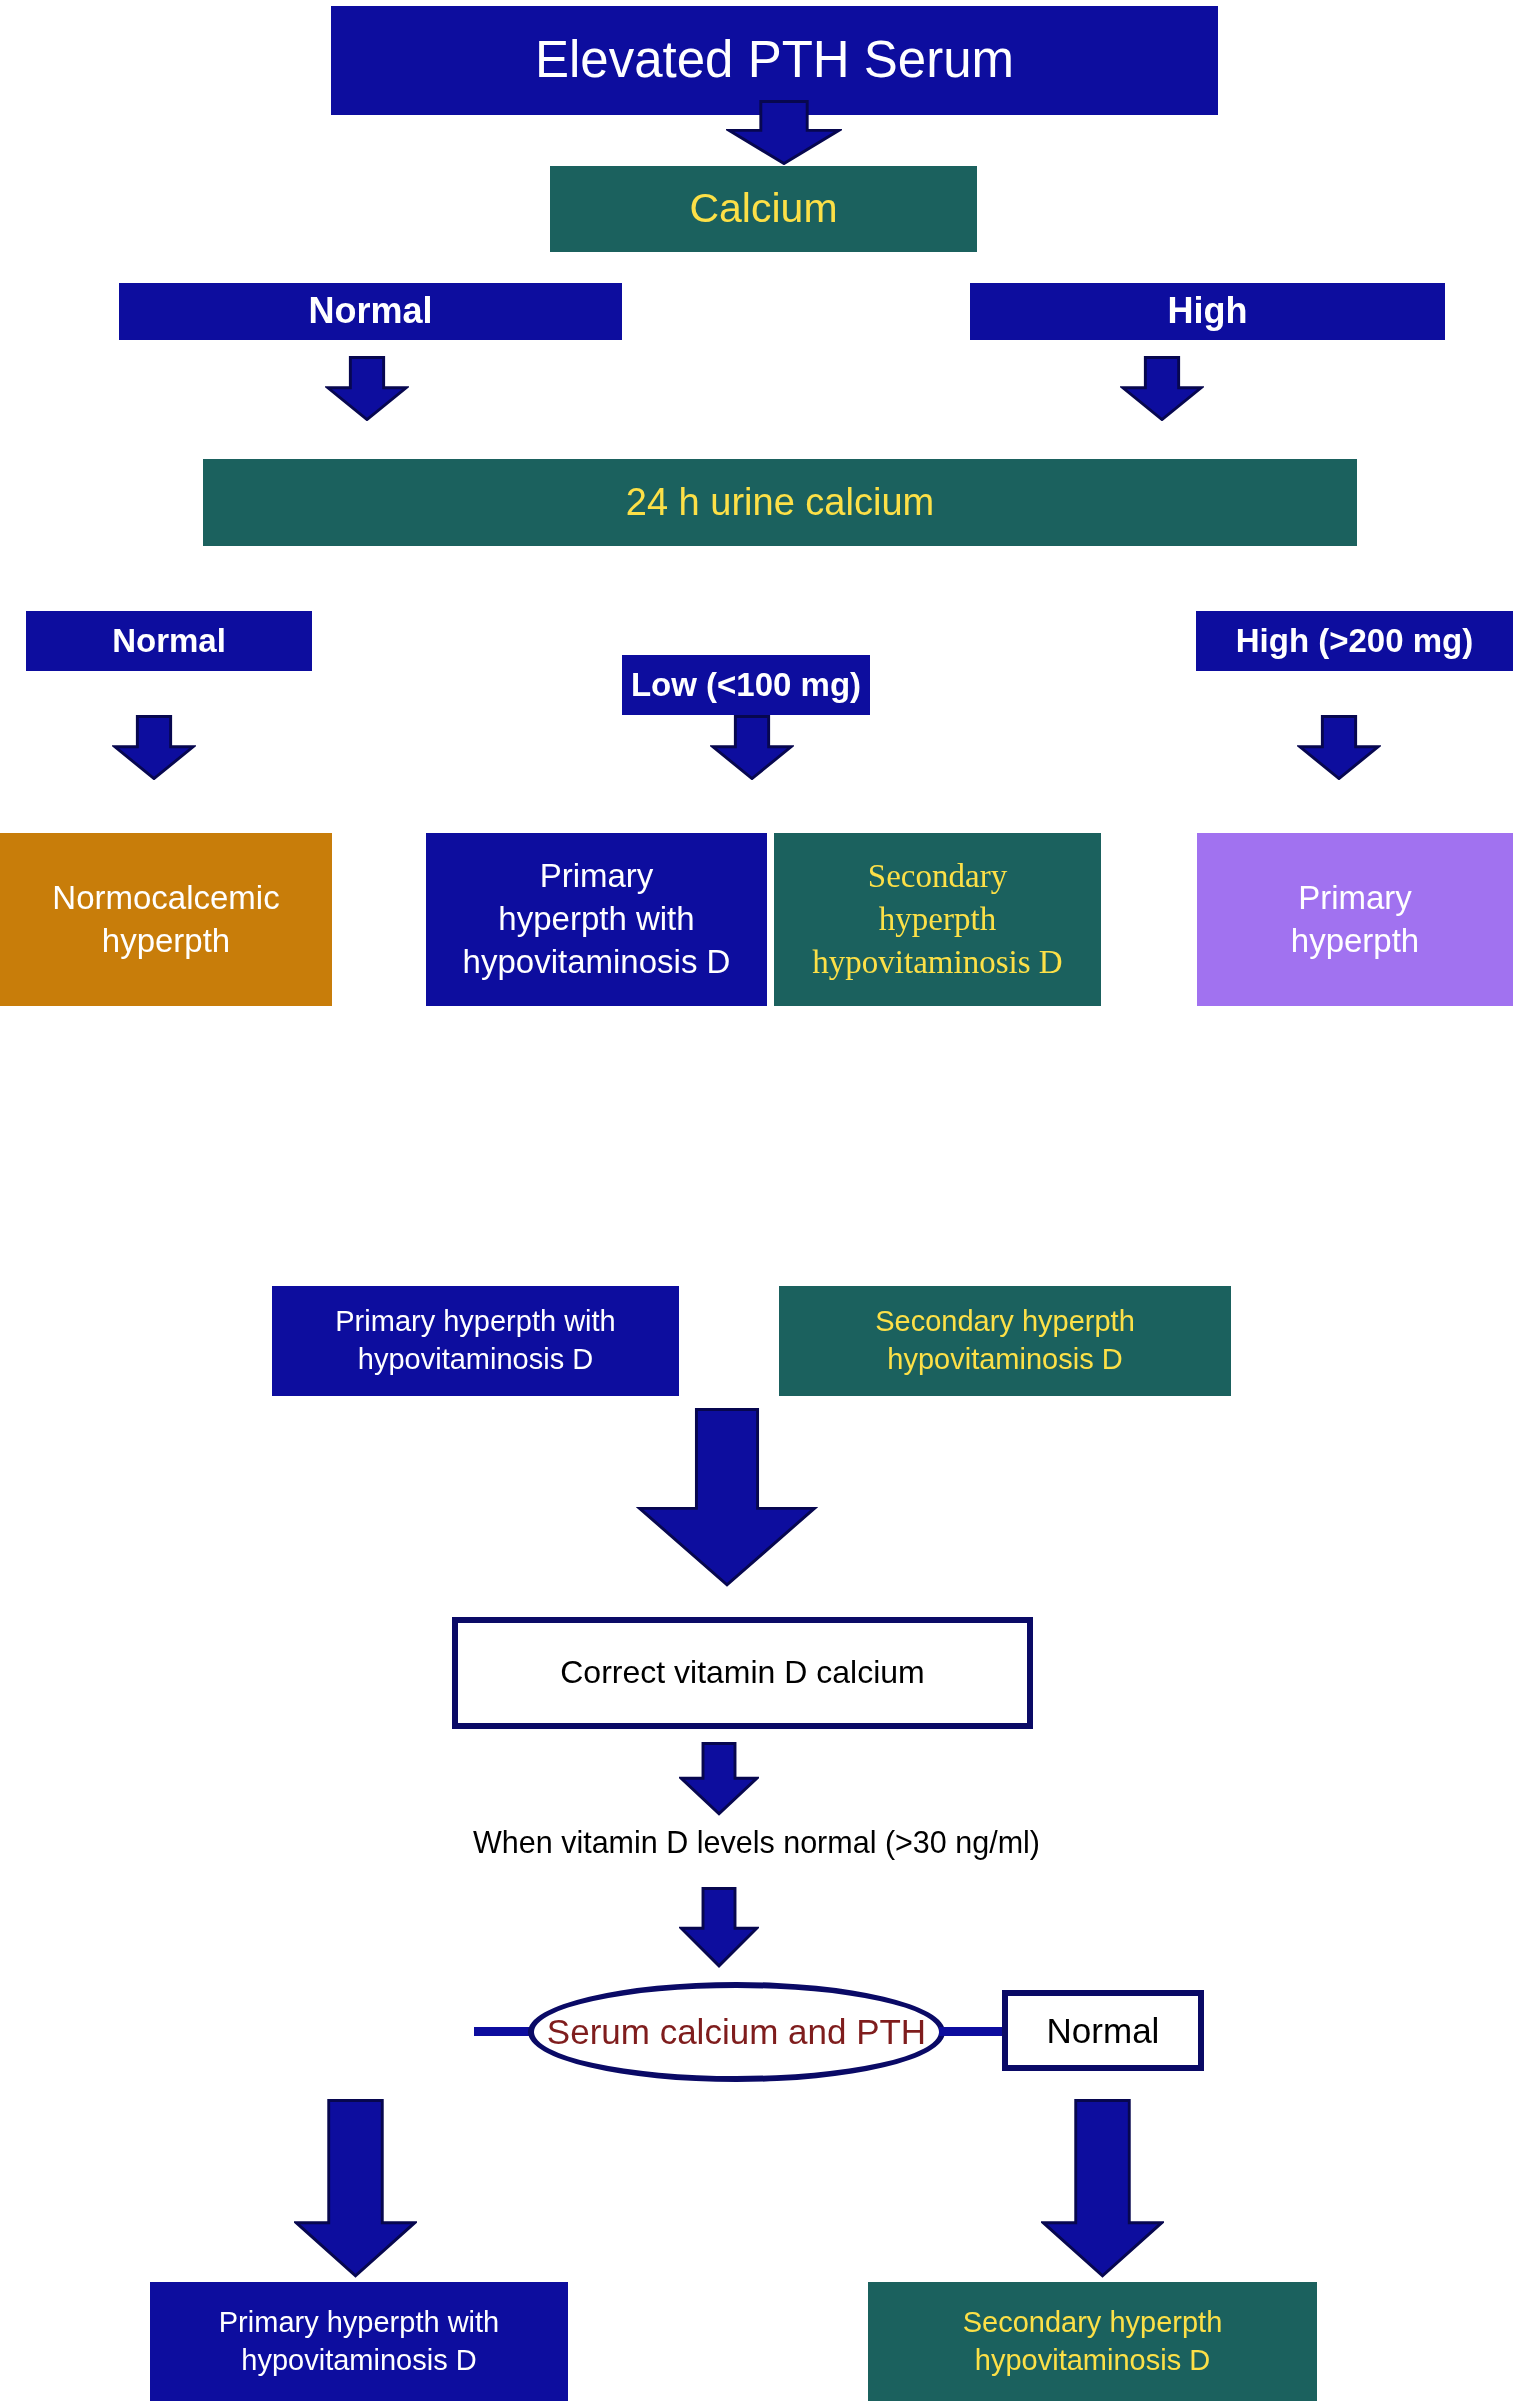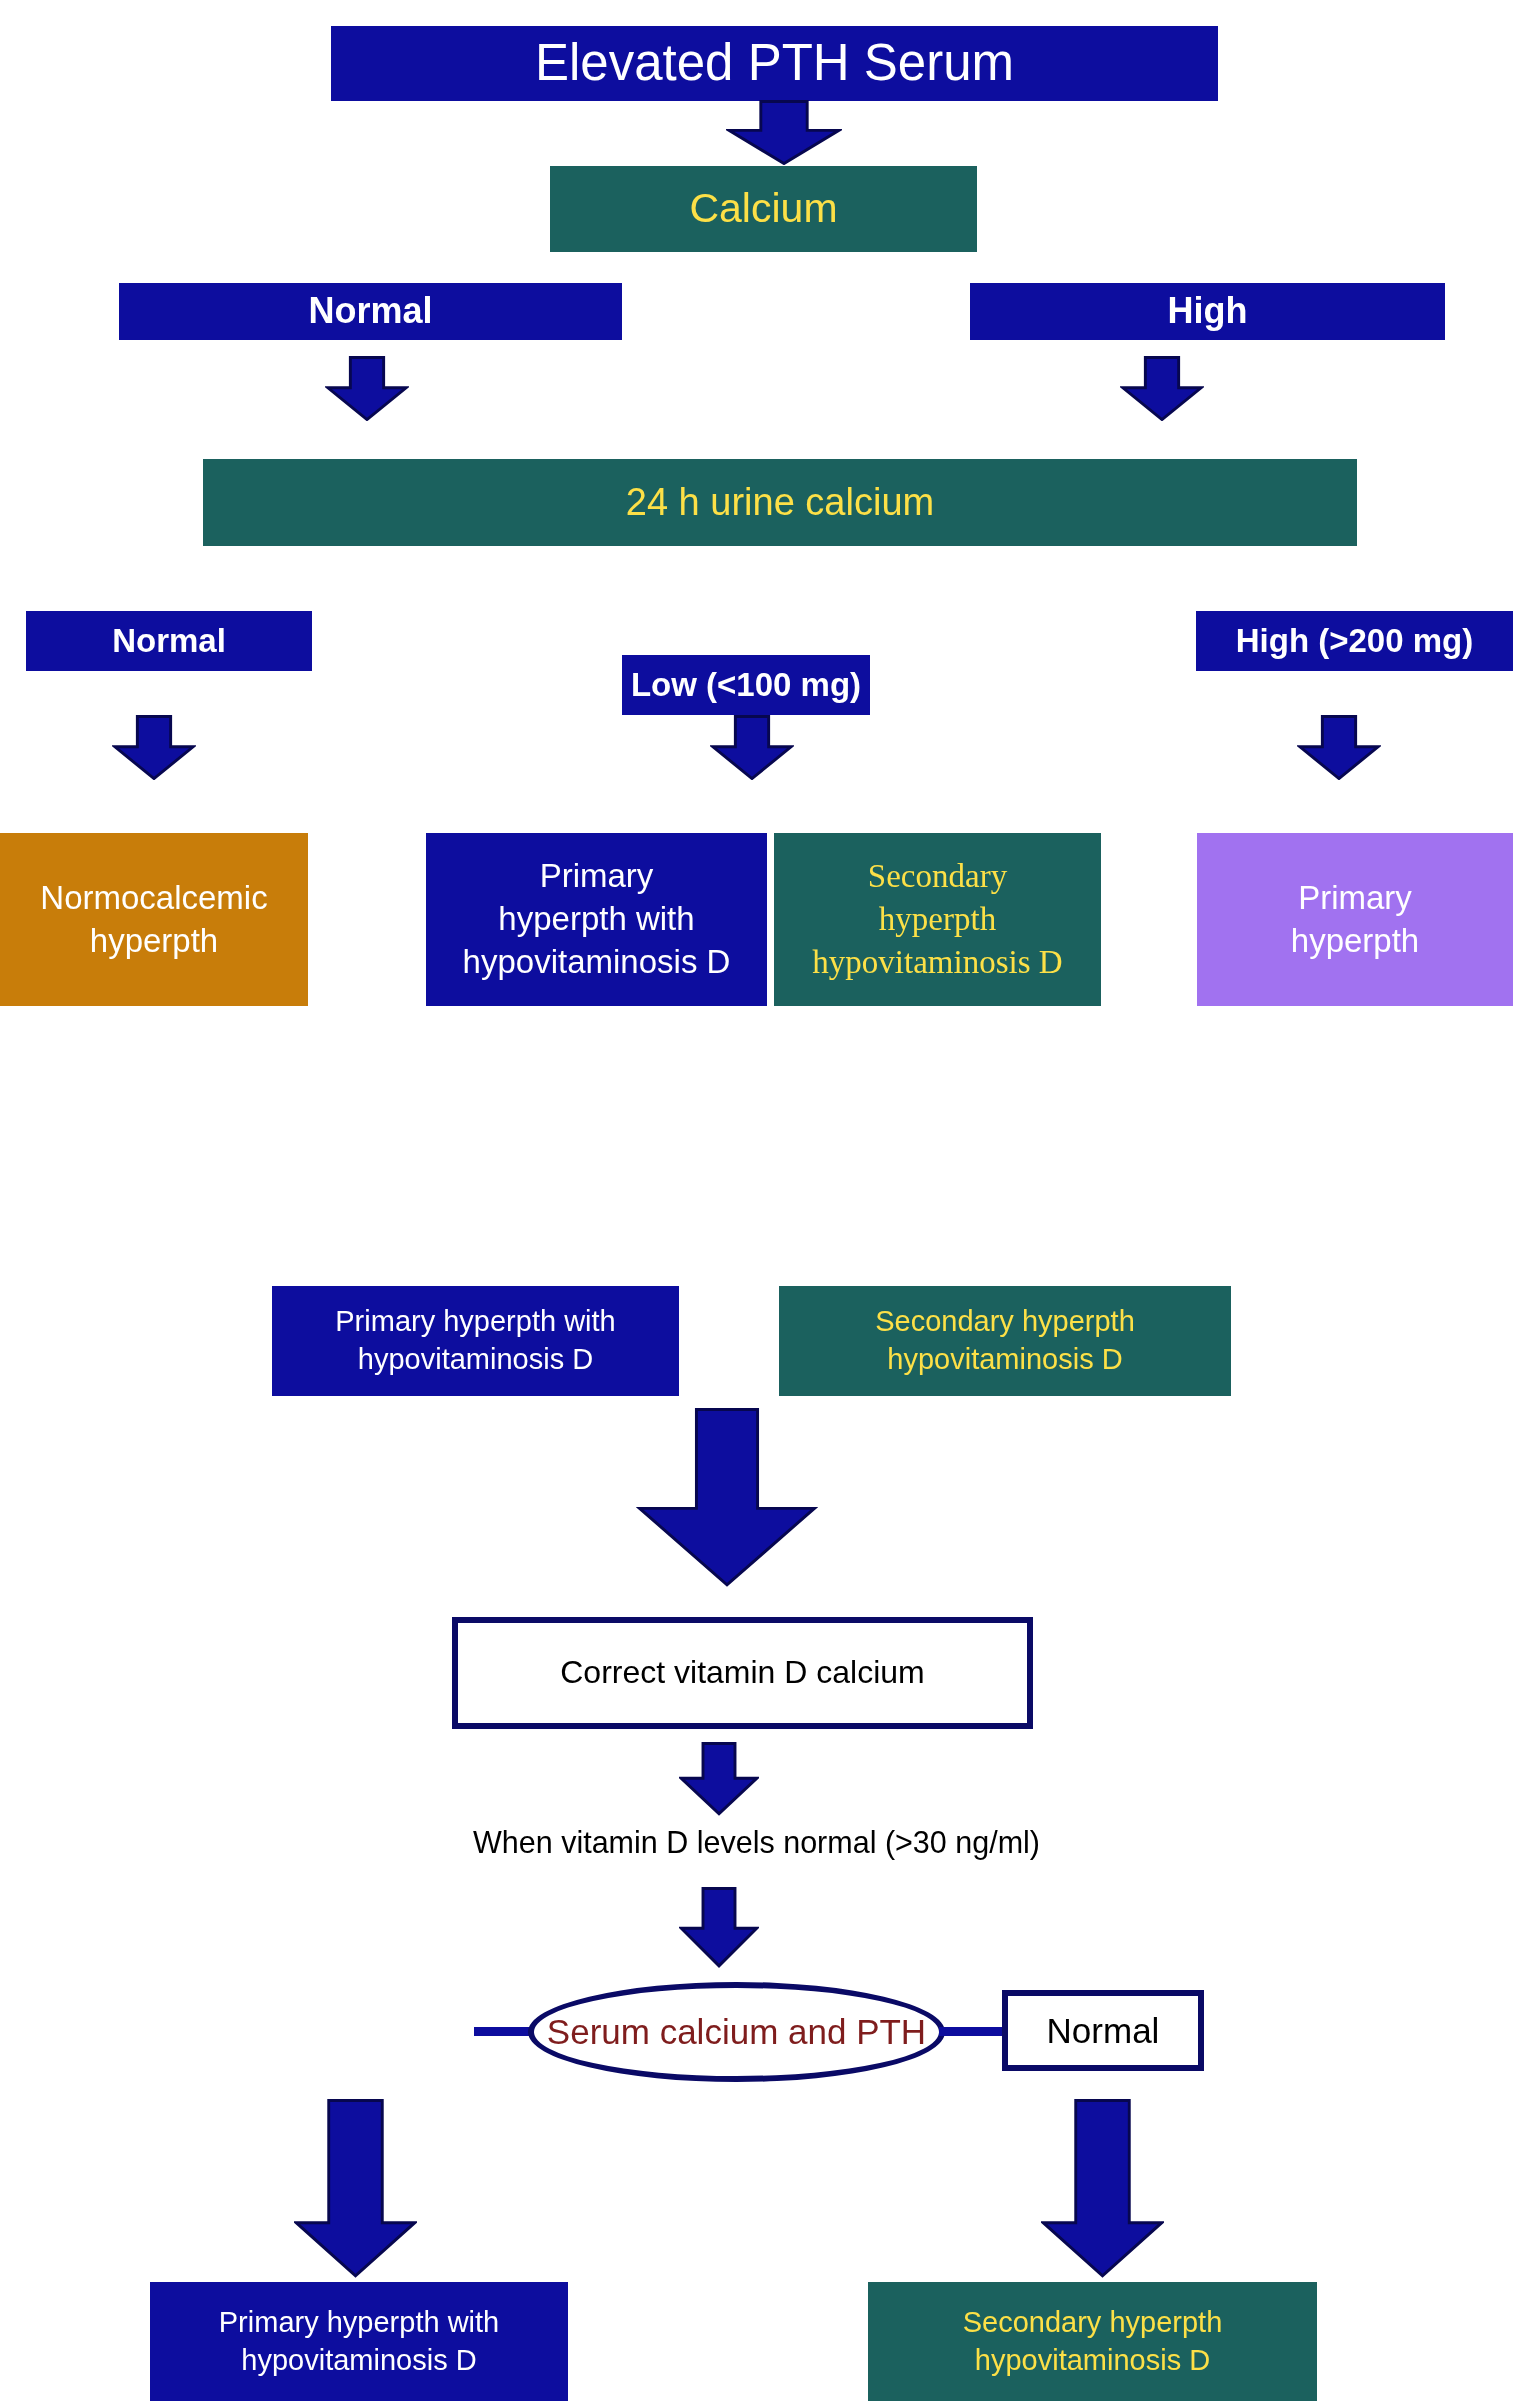"Elevated PTH Serum" #title-box { height: 75px -> 109px; margin-top: 20px -> none }
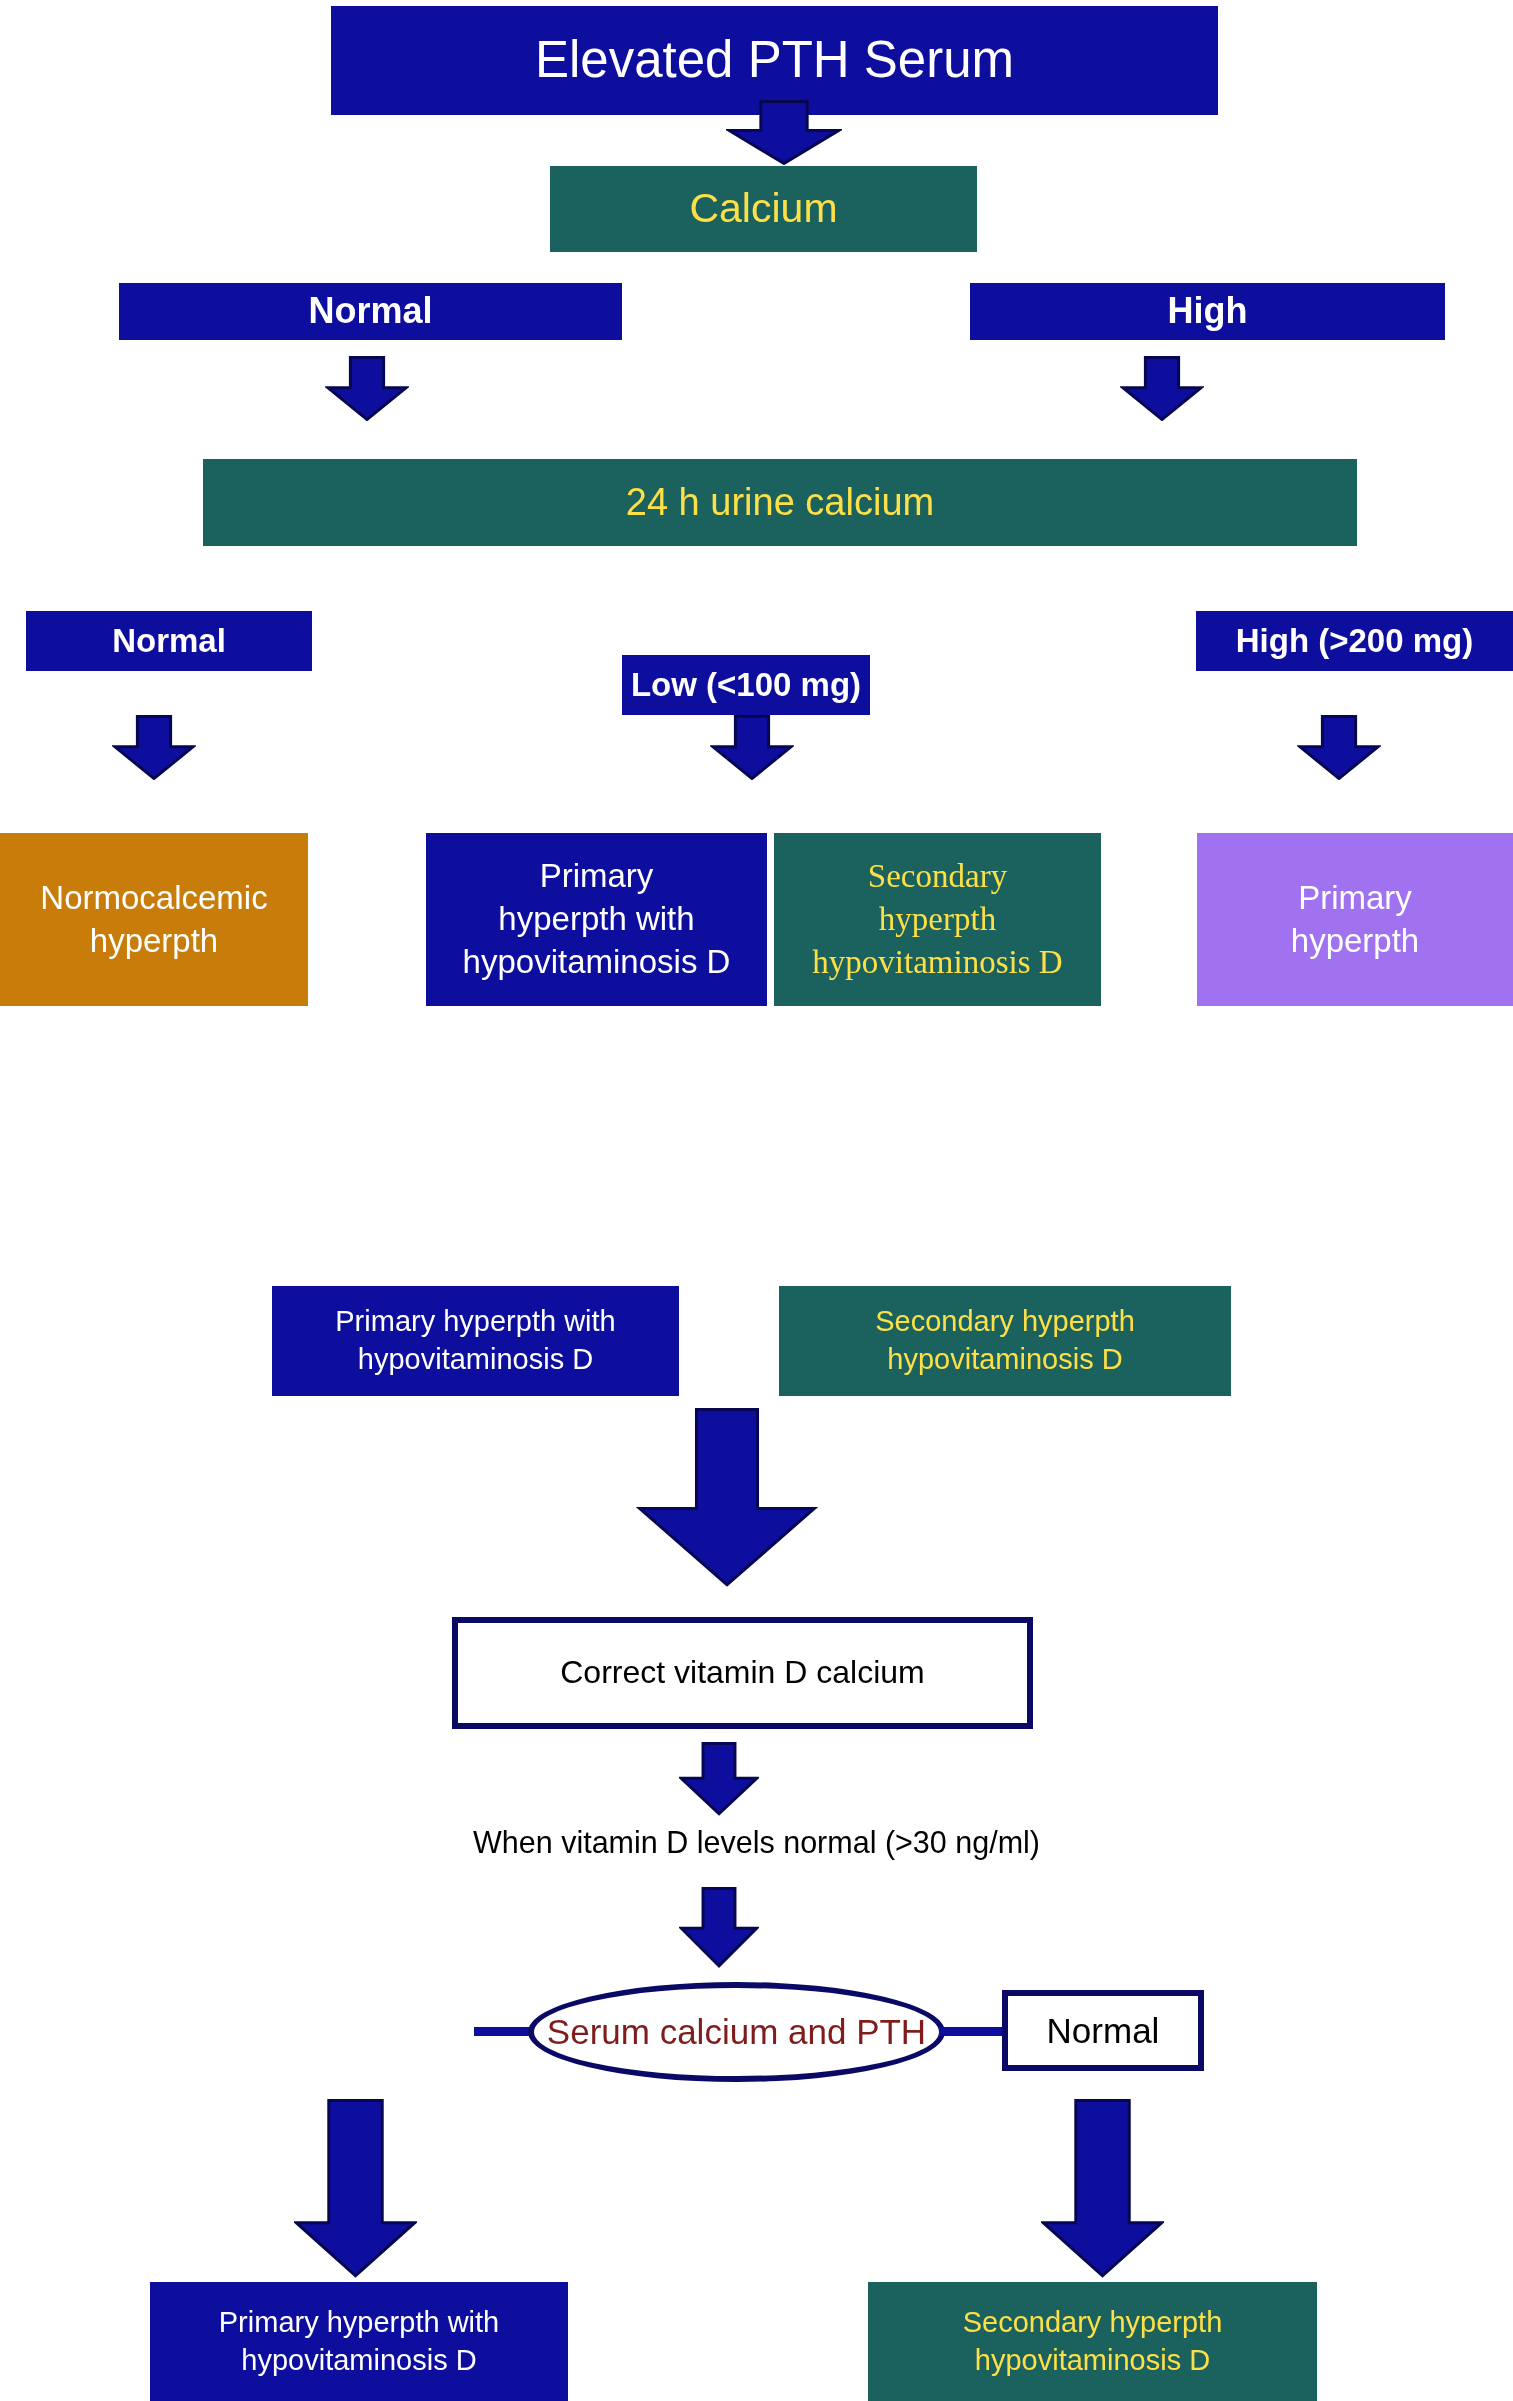"Normocalcemic" #orange-box { width: 308px -> 332px }
